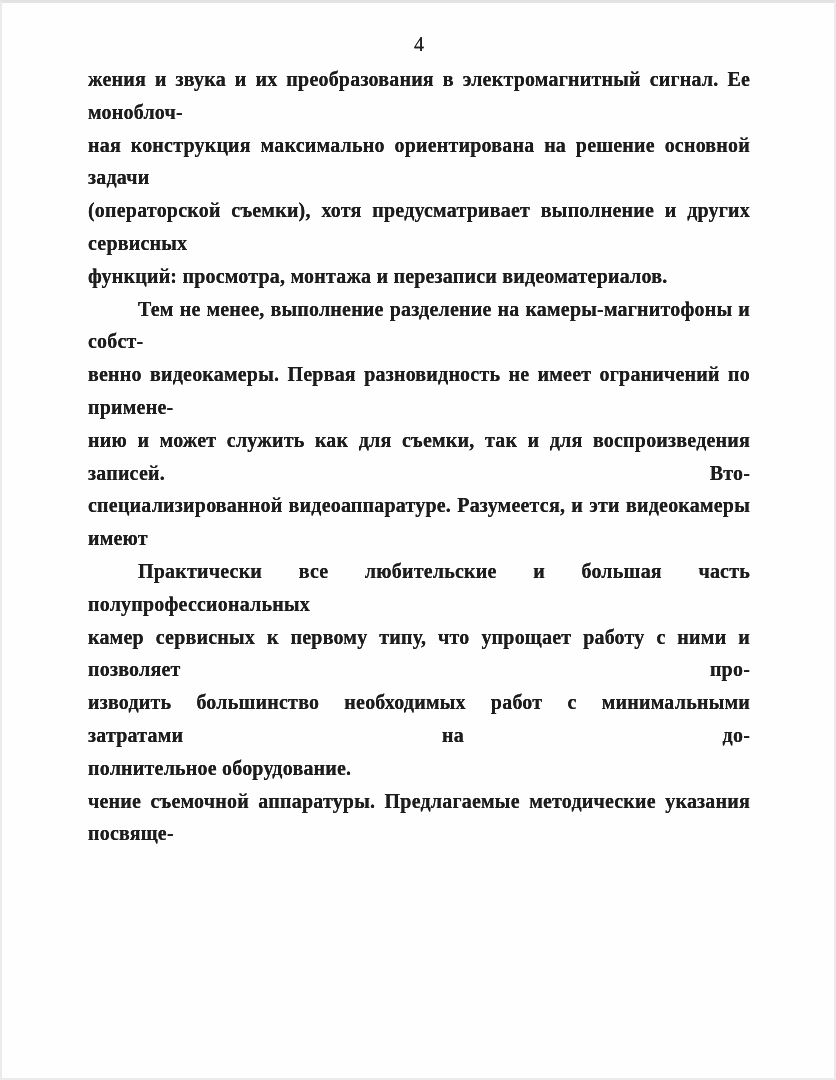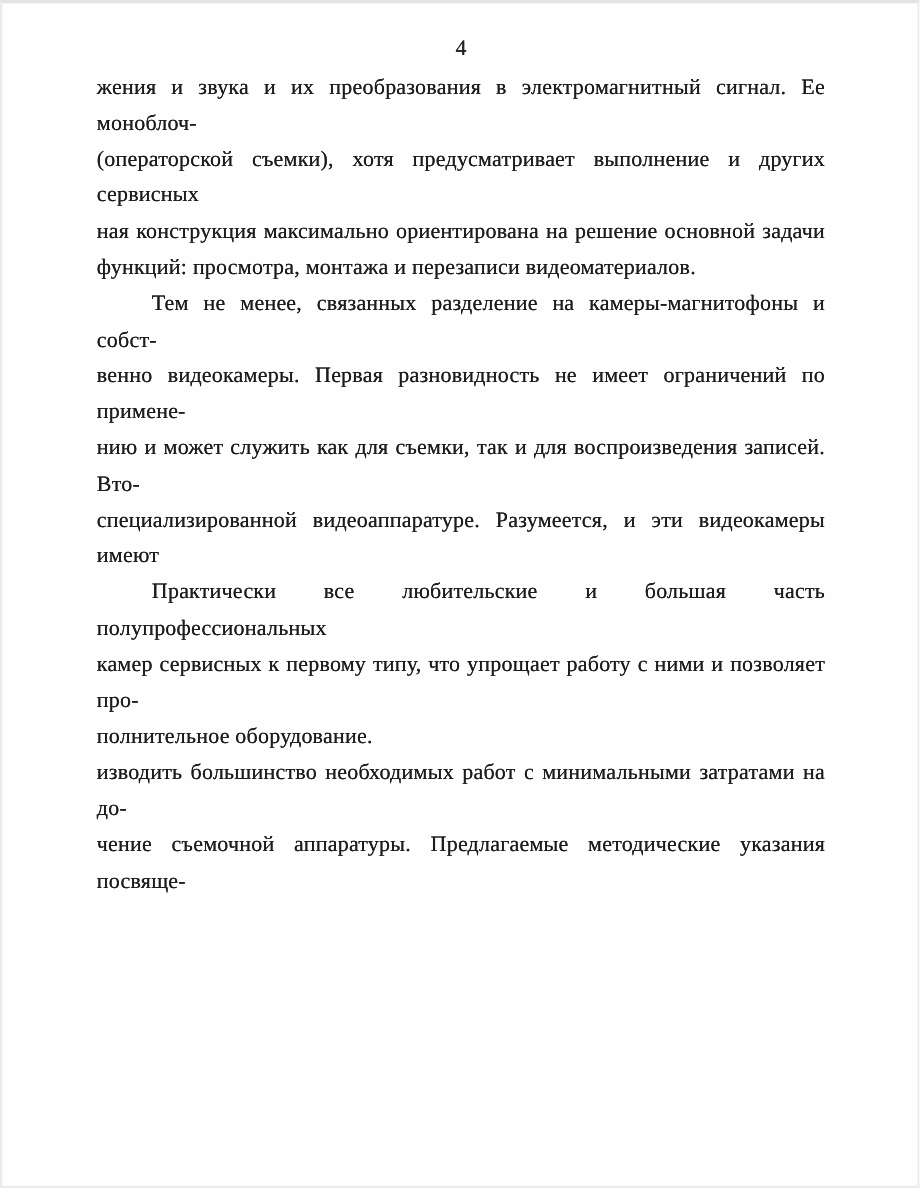"жения и звука и их" .line { font-weight: none -> bold }
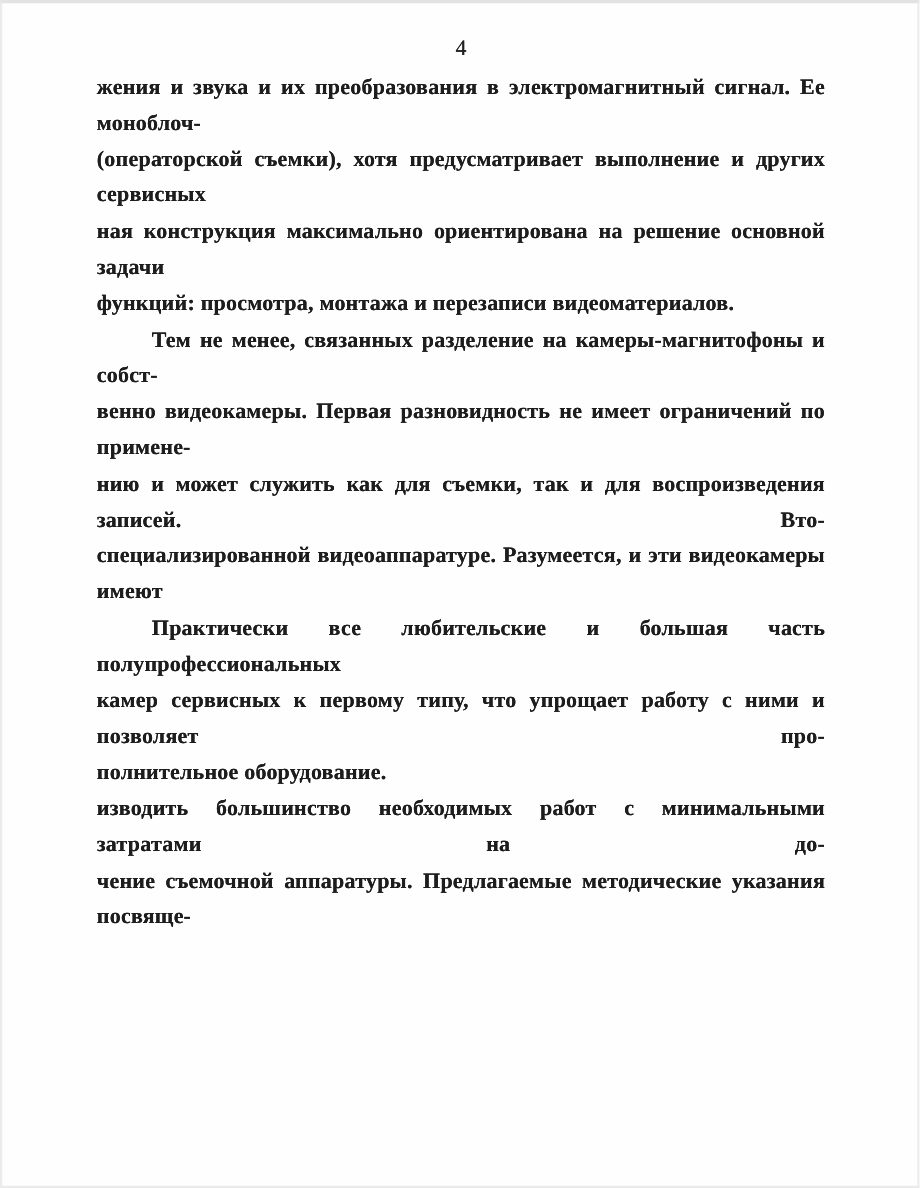"(операторской съемки), хотя" div.line { order: before "ная конструкция максимально" -> after "ная конструкция максимально" }
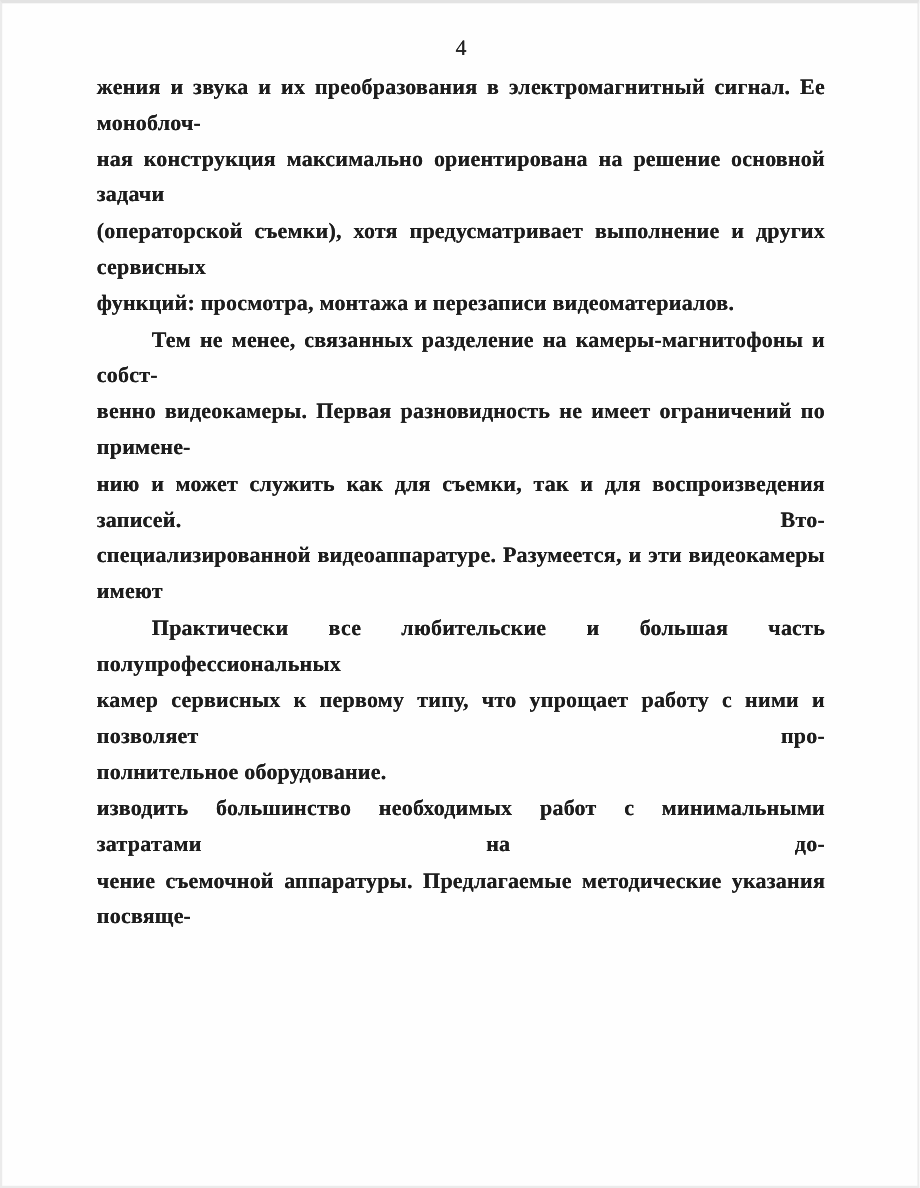"Тем не менее, связанных разделение" div.line { text: связанных -> выполнение }
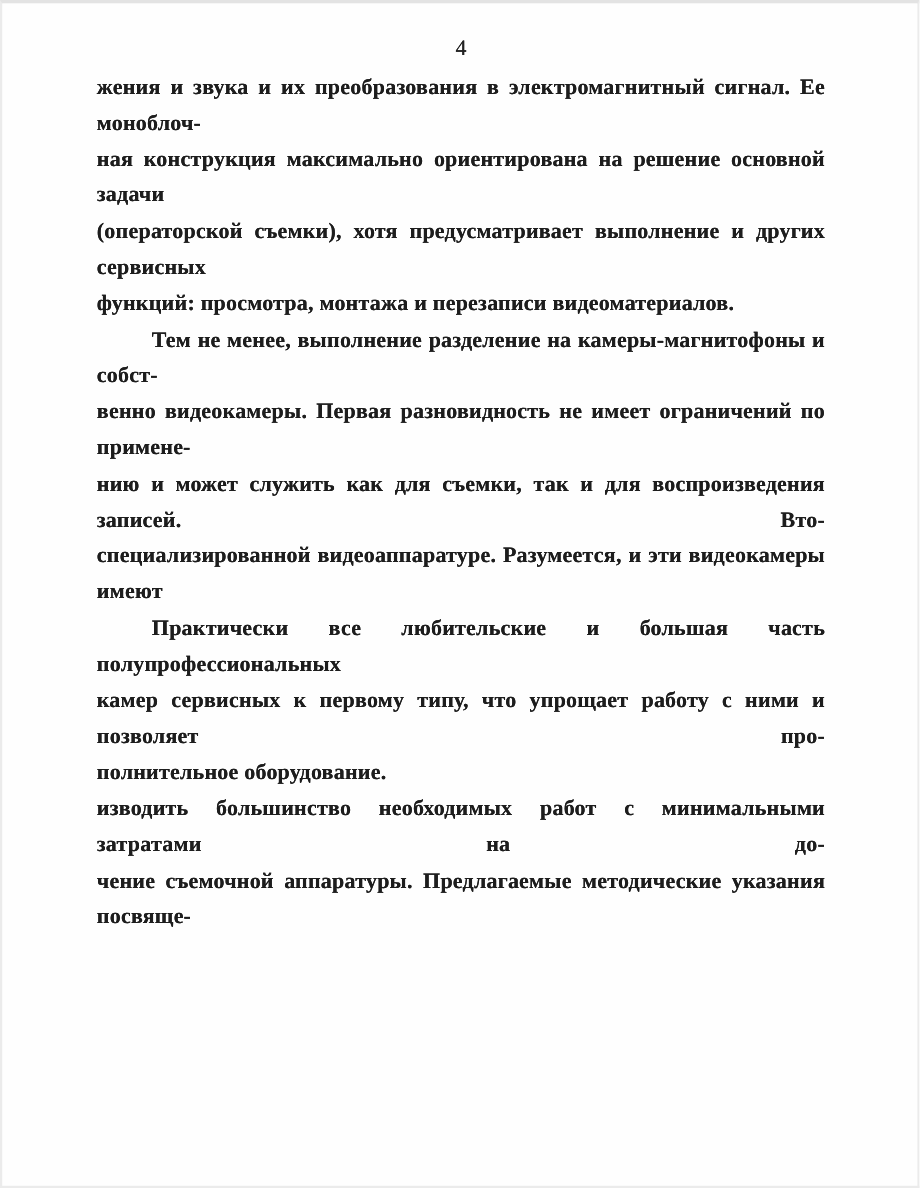"полнительное оборудование." div.line { order: before "изводить большинство необходимых работ с" -> after "изводить большинство необходимых работ с" }
